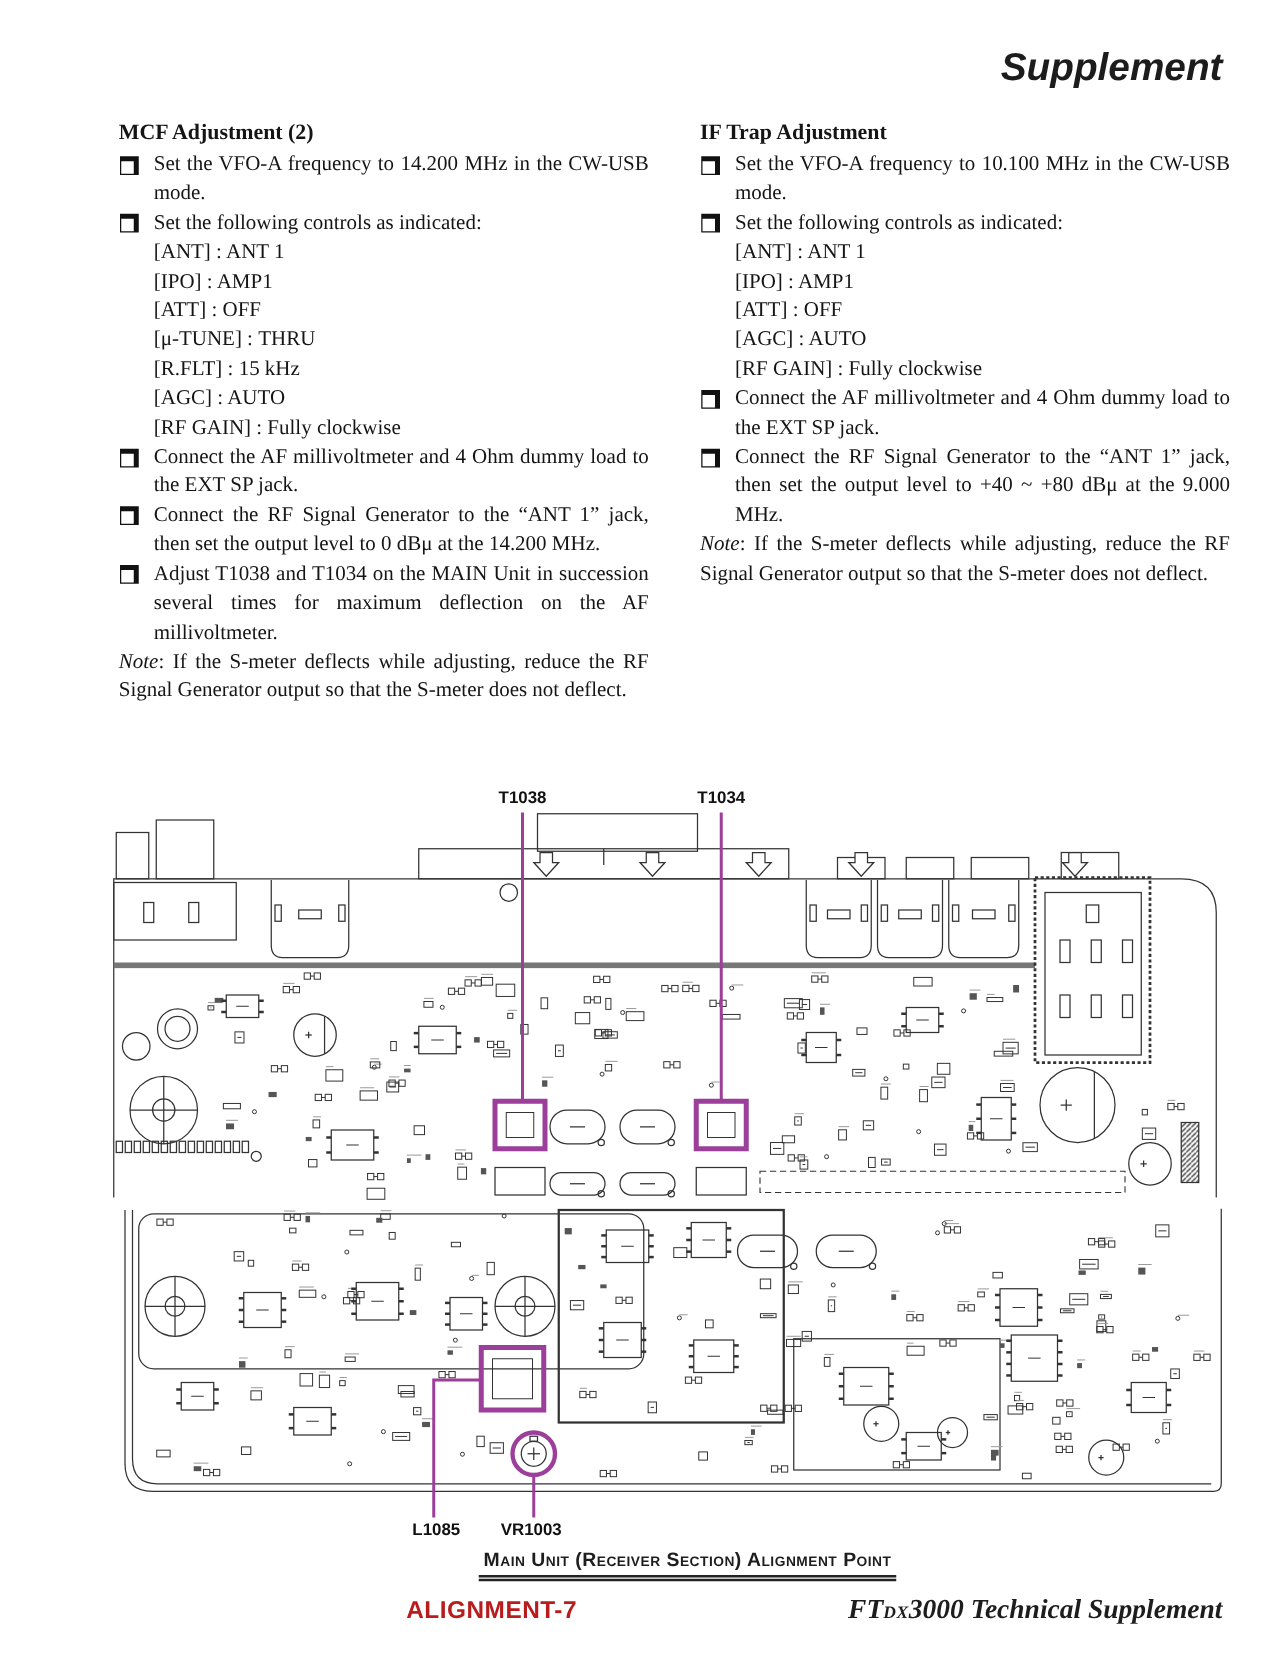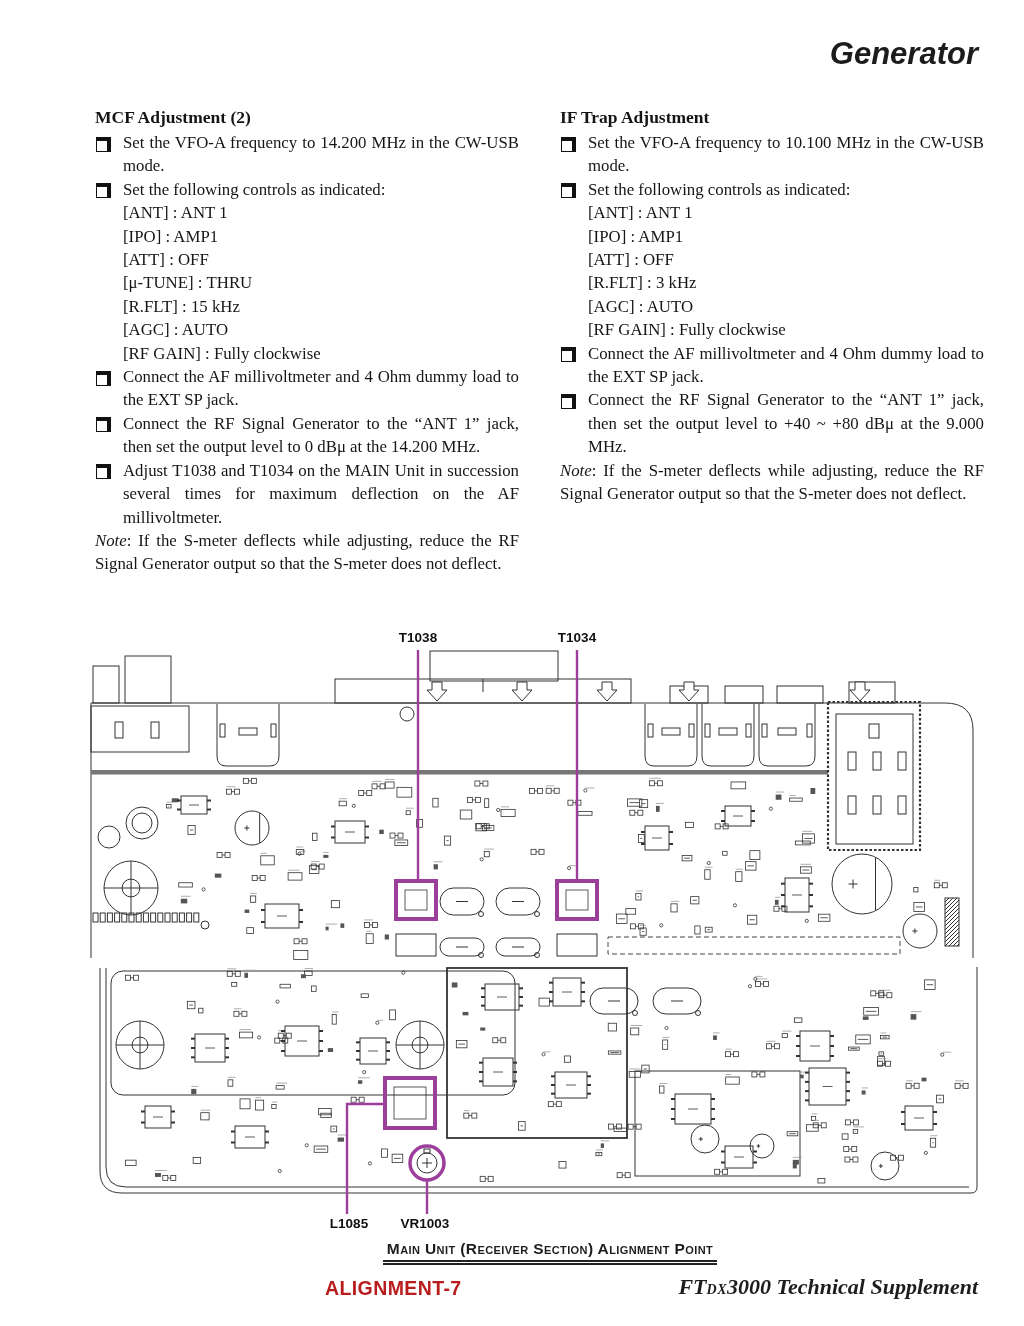"Generator" div.page-title { text: Generator -> Supplement }
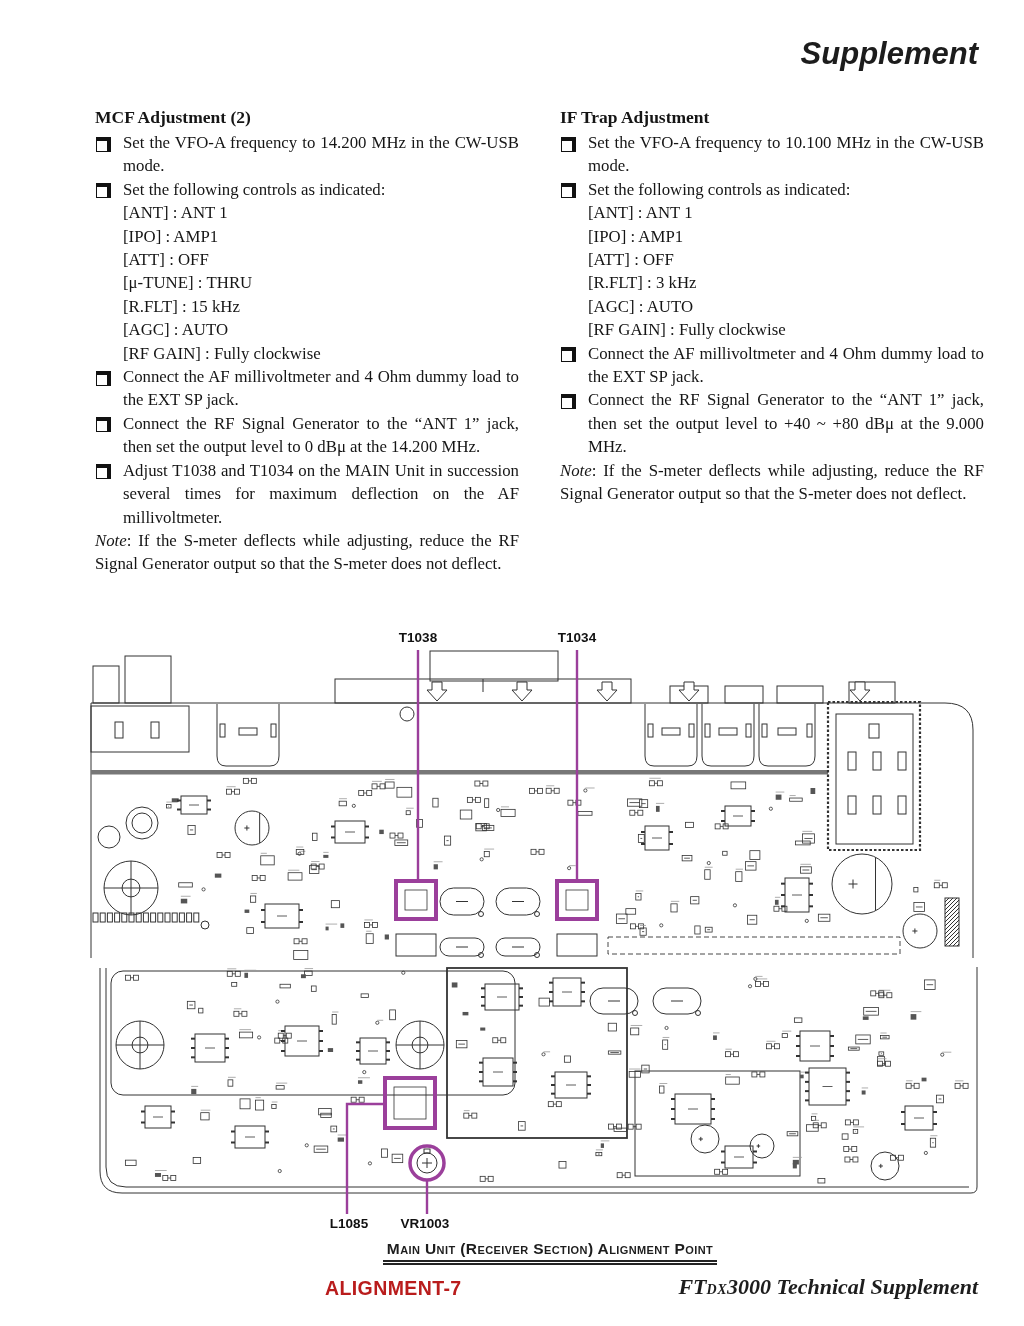"MCF Adjustment (2)" .col h3 { margin: 12px 0 2px 0 -> 0 0 2px 0 }
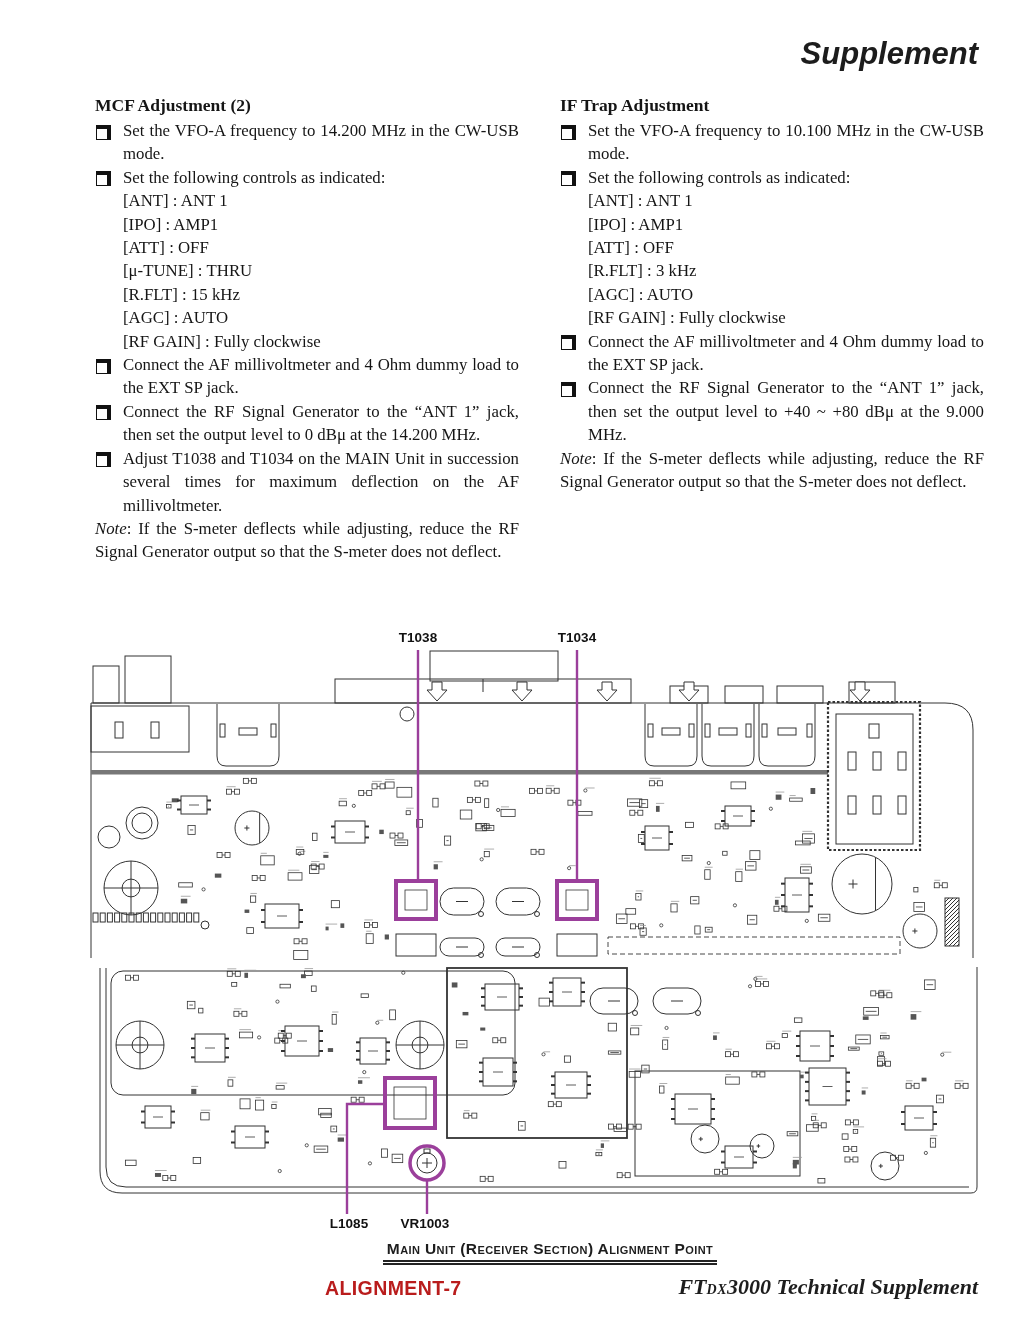"[R.FLT] : 3 kHz" div.subline { html: <div>[R.FLT] : 3 kHz</div> -> none }
